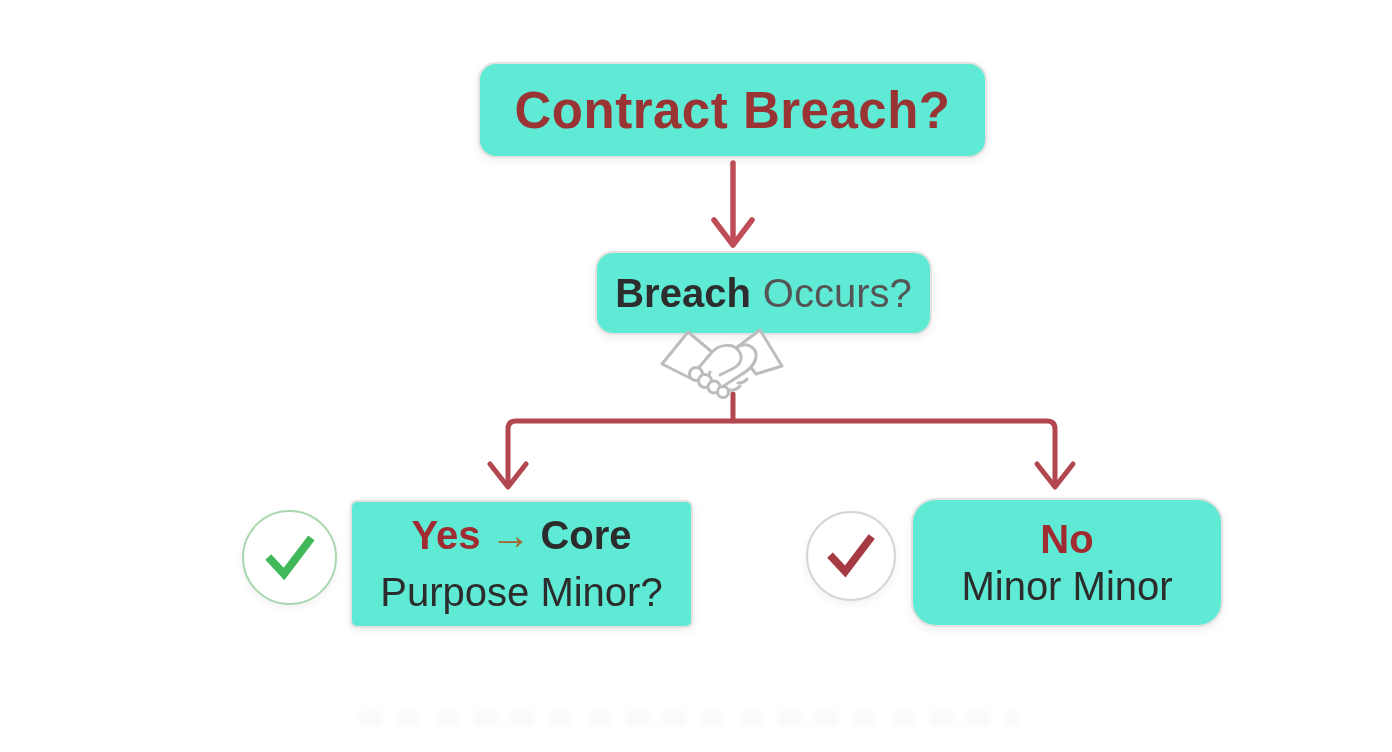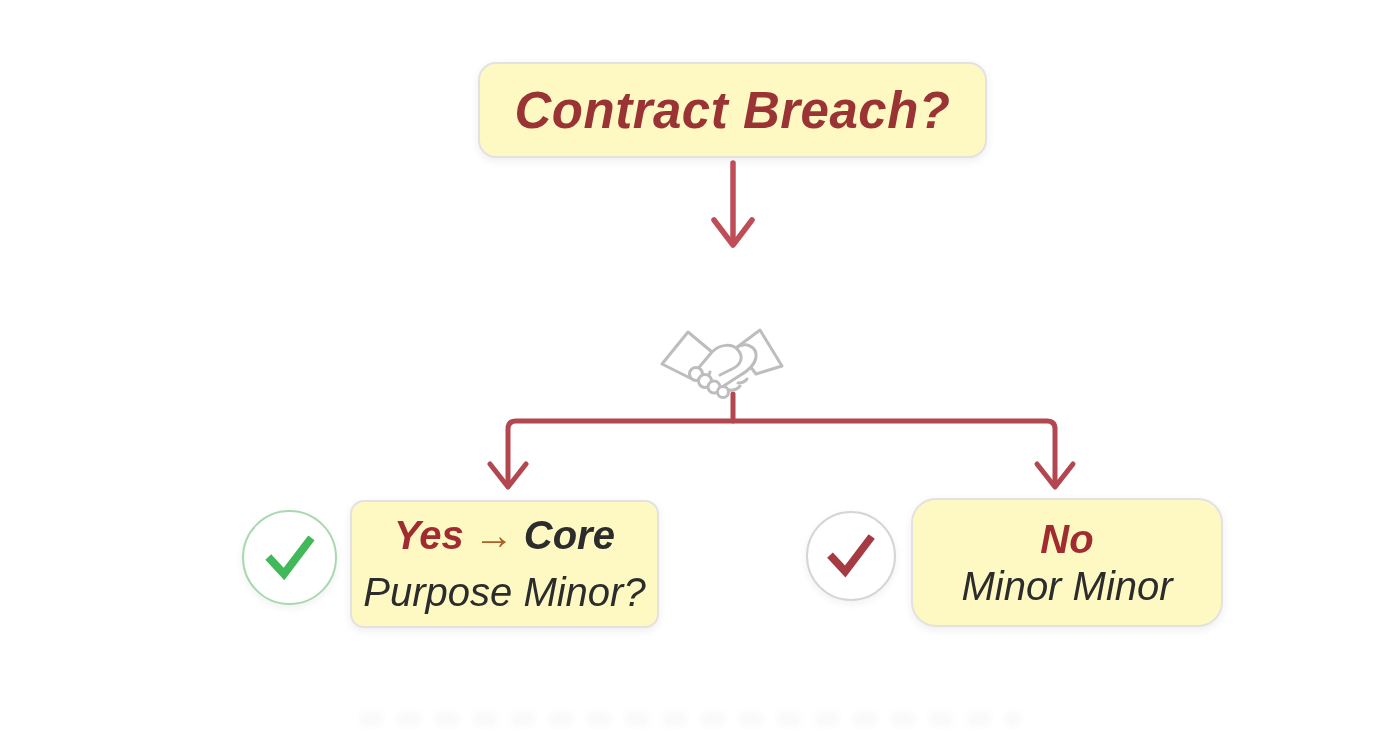"Contract Breach?" .node { background: #fef9c3 -> #5eead4; font-style: italic -> none }
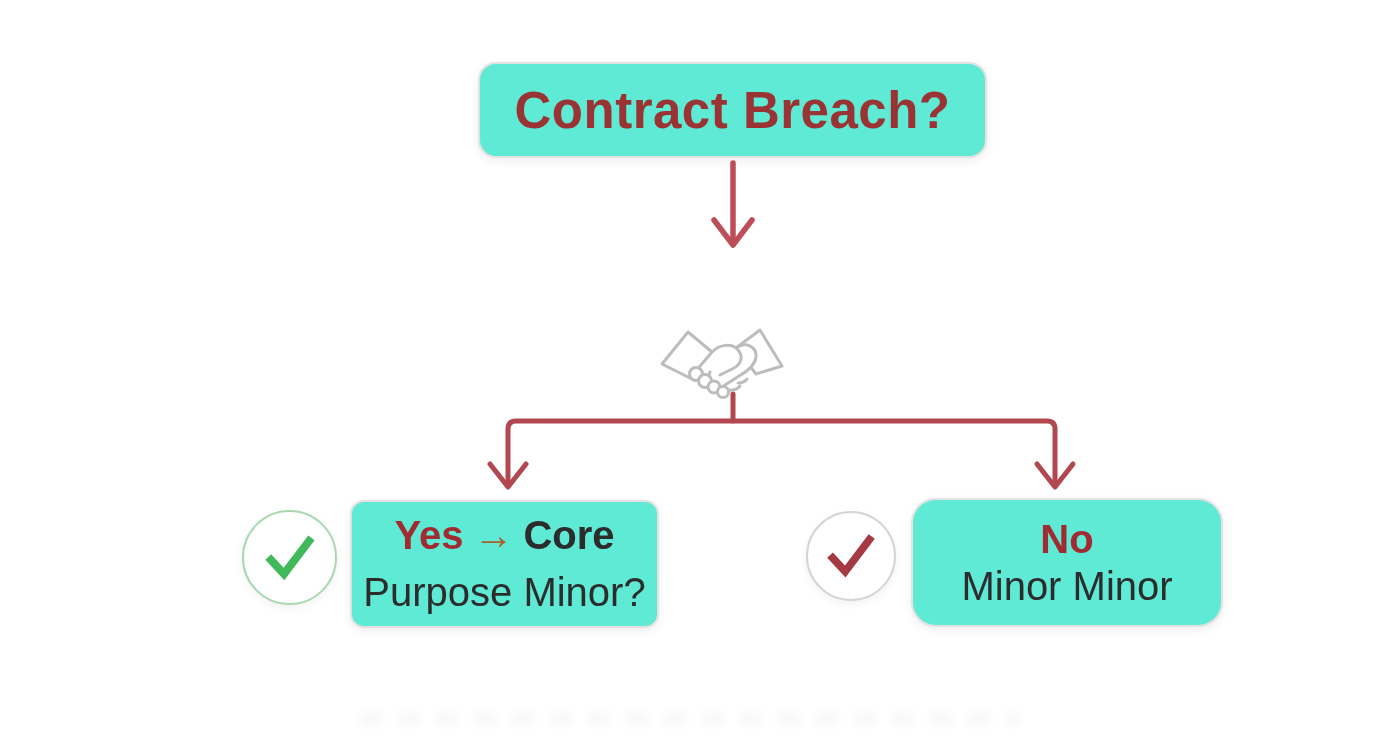"Breach" div.node { html: none -> <div> <span>Breach</span> <span>Occurs?</span> </div> }
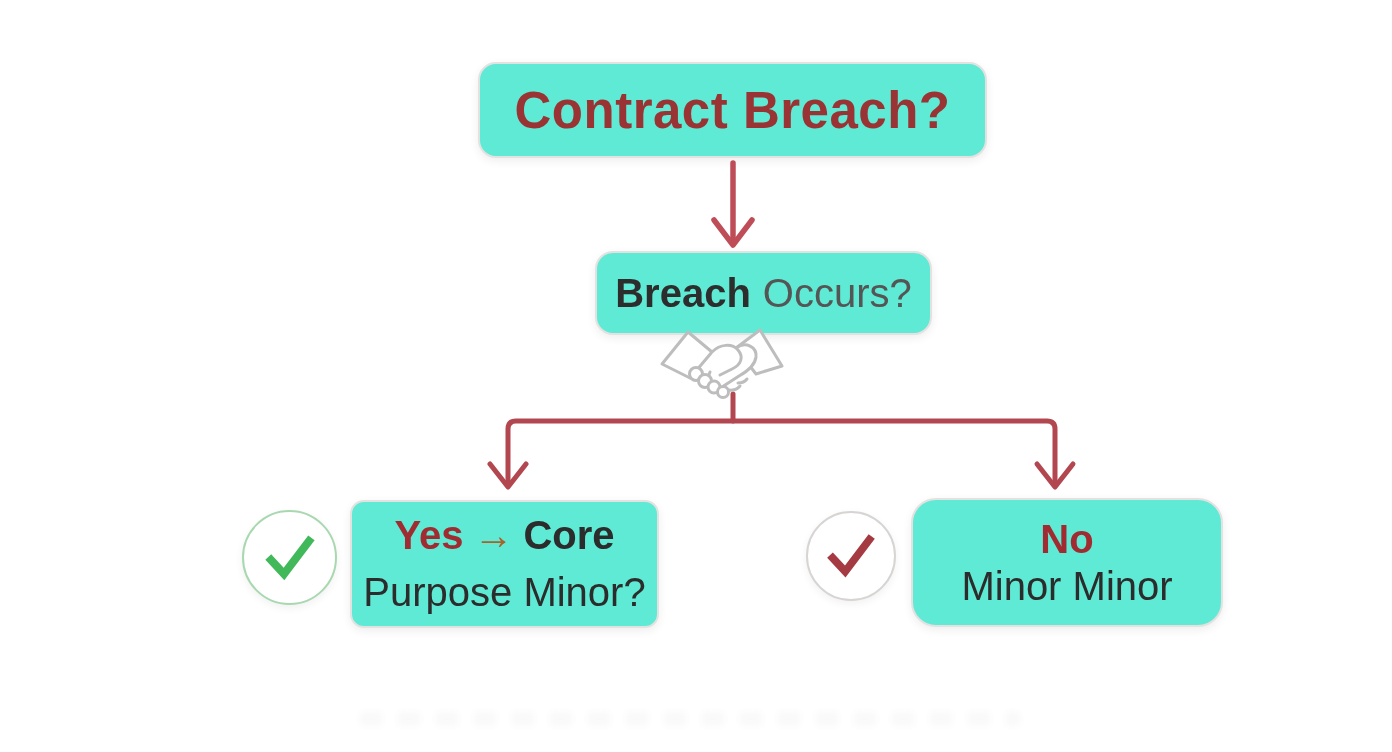"Yes → Core" .node-yes { border-radius: 14px -> 7px; width: 309px -> 343px }
